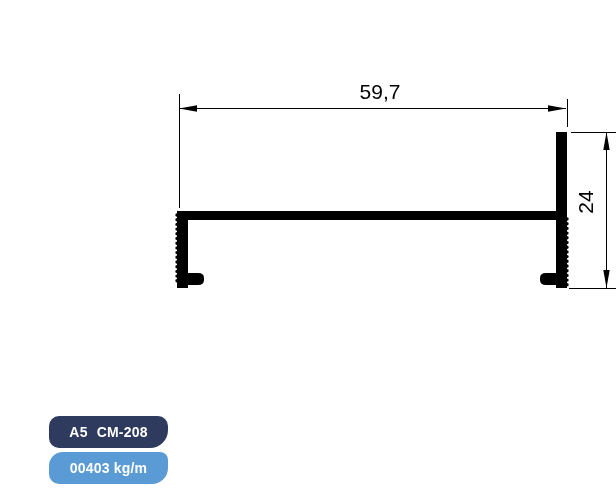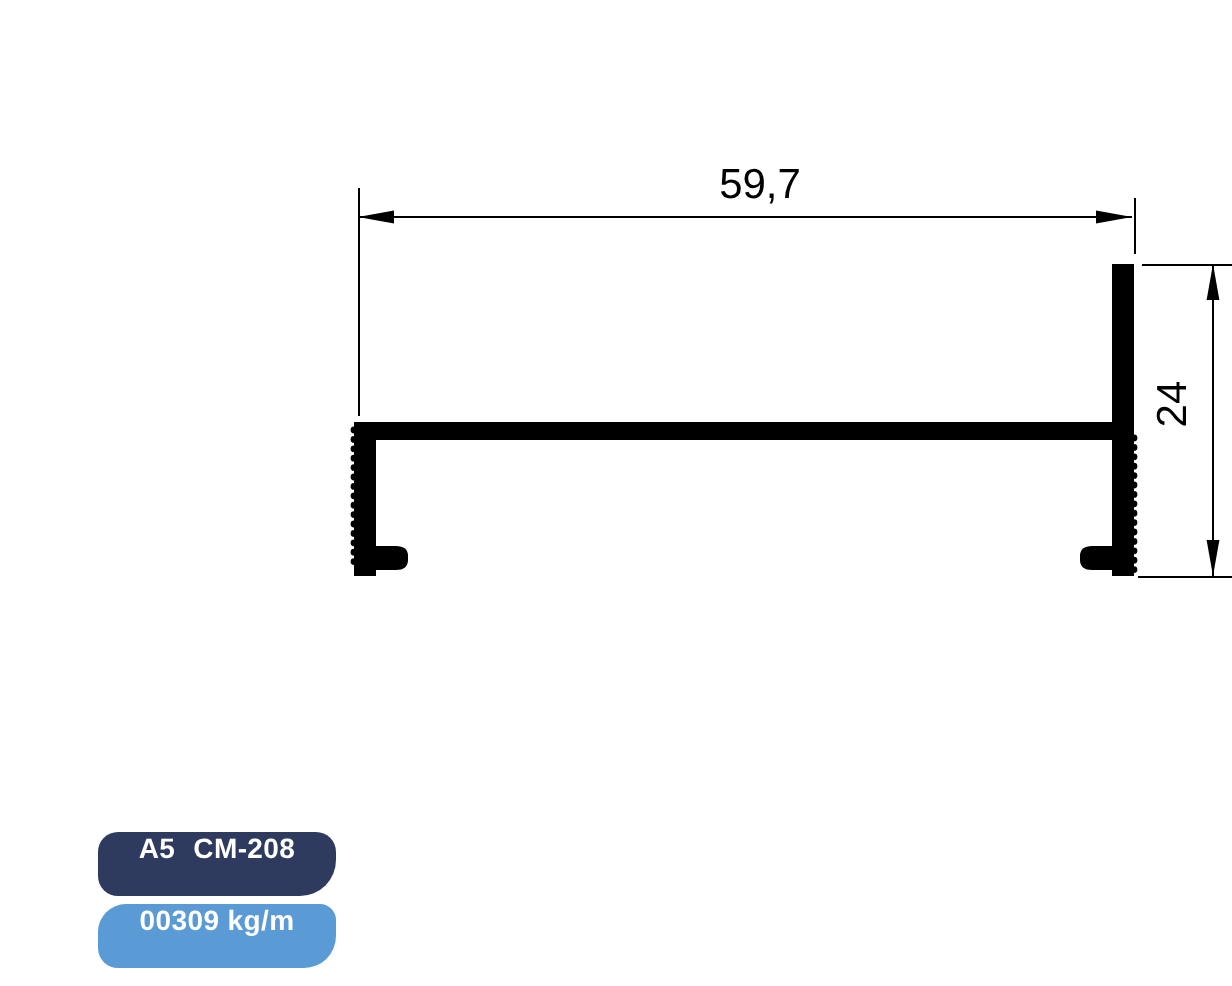"A5" .badge { align-items: none -> center }
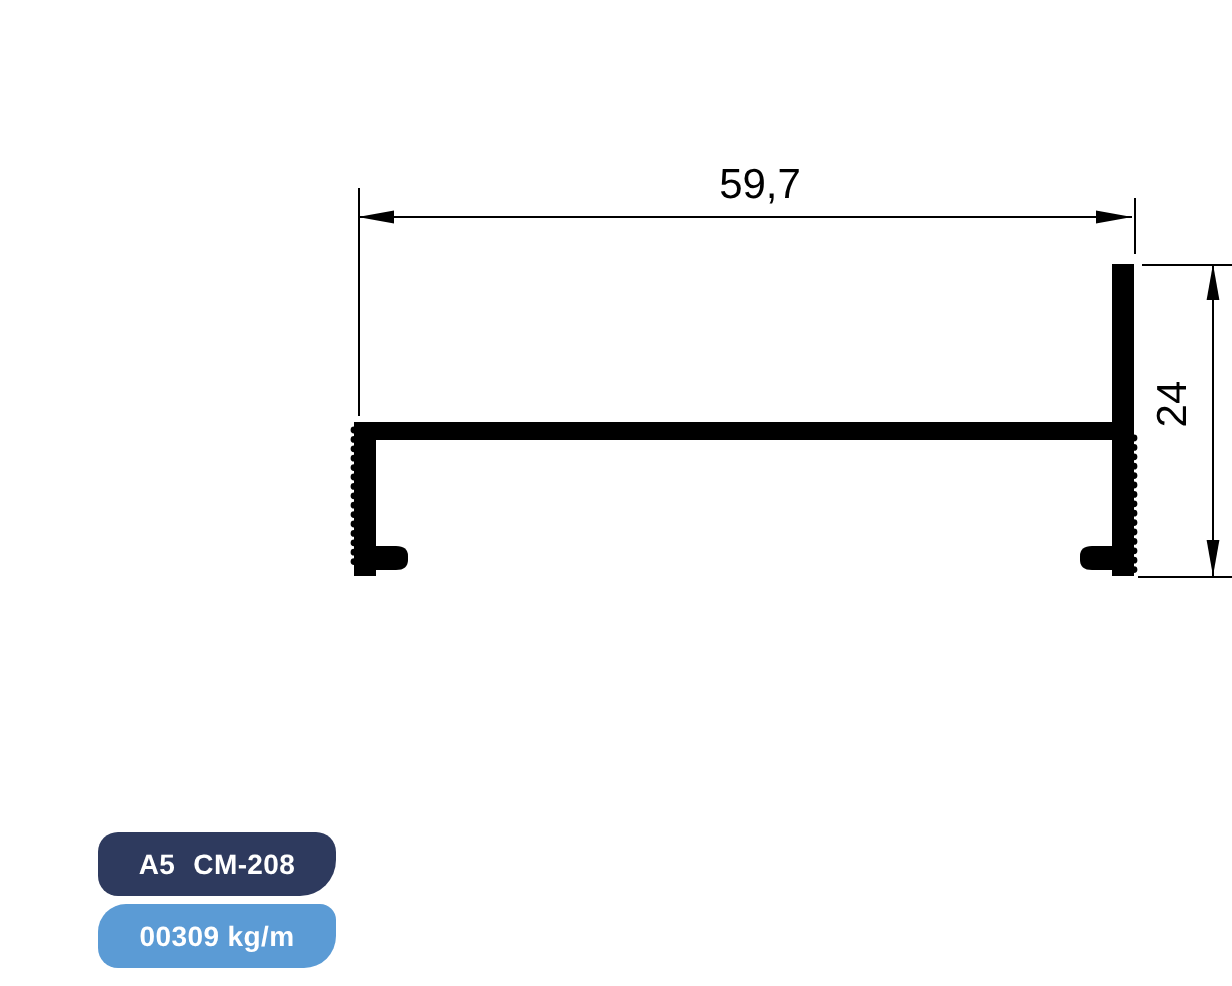"00309 kg/m" span { text: 00309 -> 00403 }
